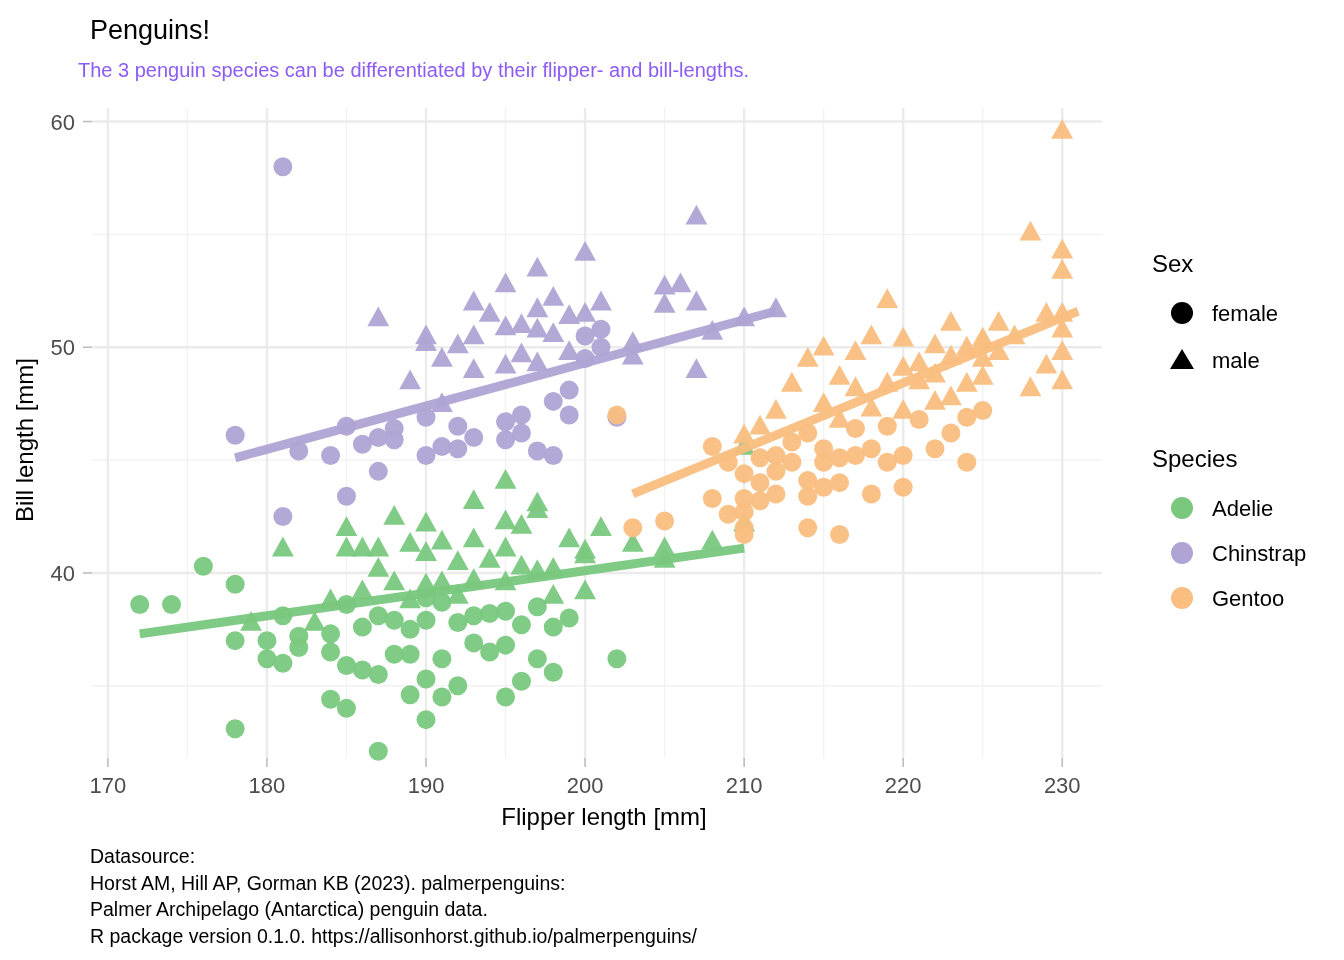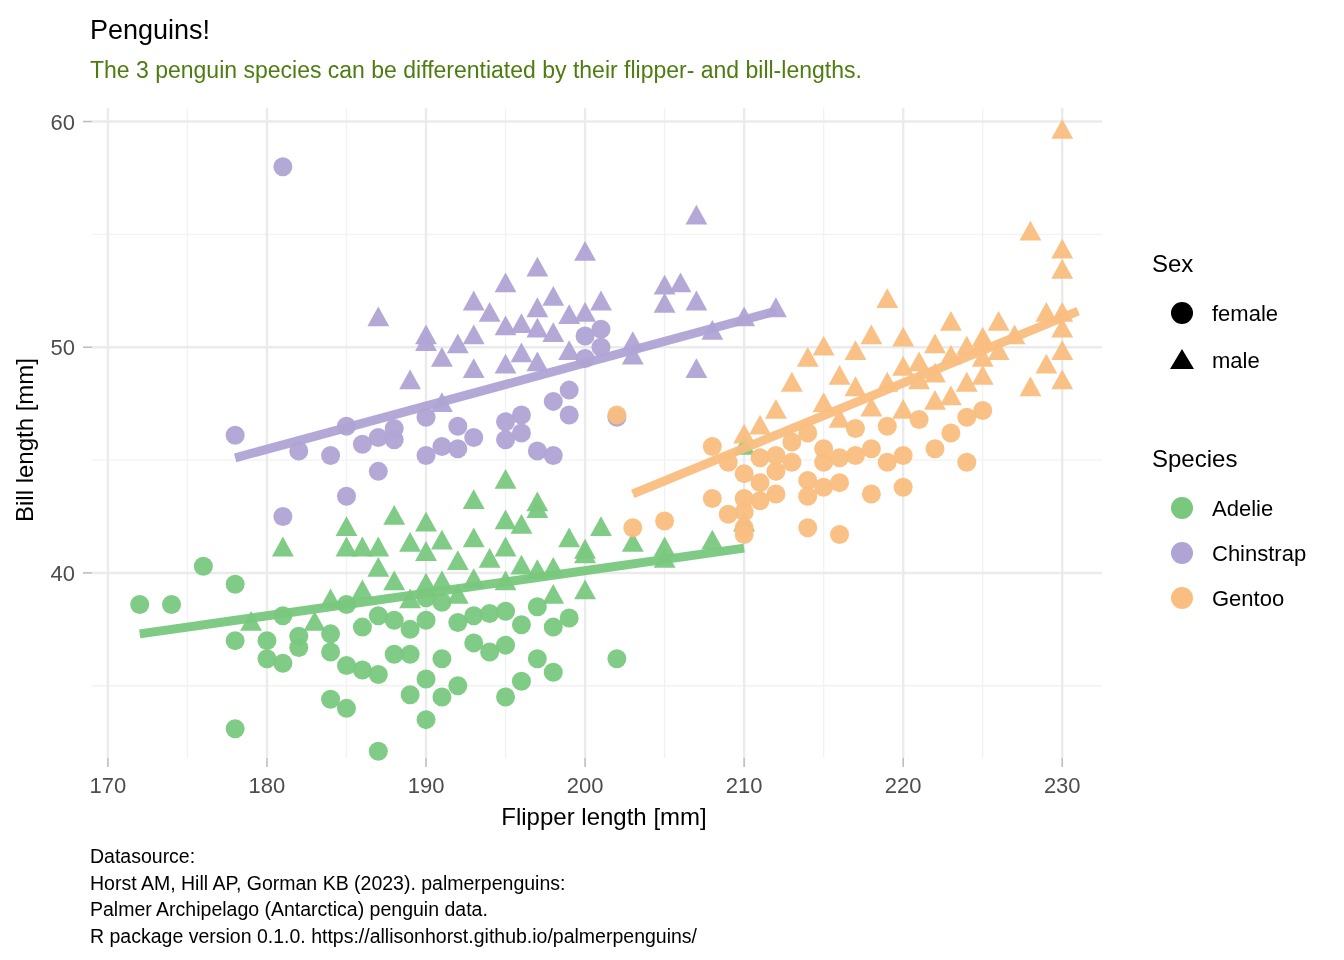"The 3 penguin species can" #plot-subtitle { color: #4d7c0f -> #8b5cf6; font-size: 23px -> 20px; left: 90px -> 78px }
